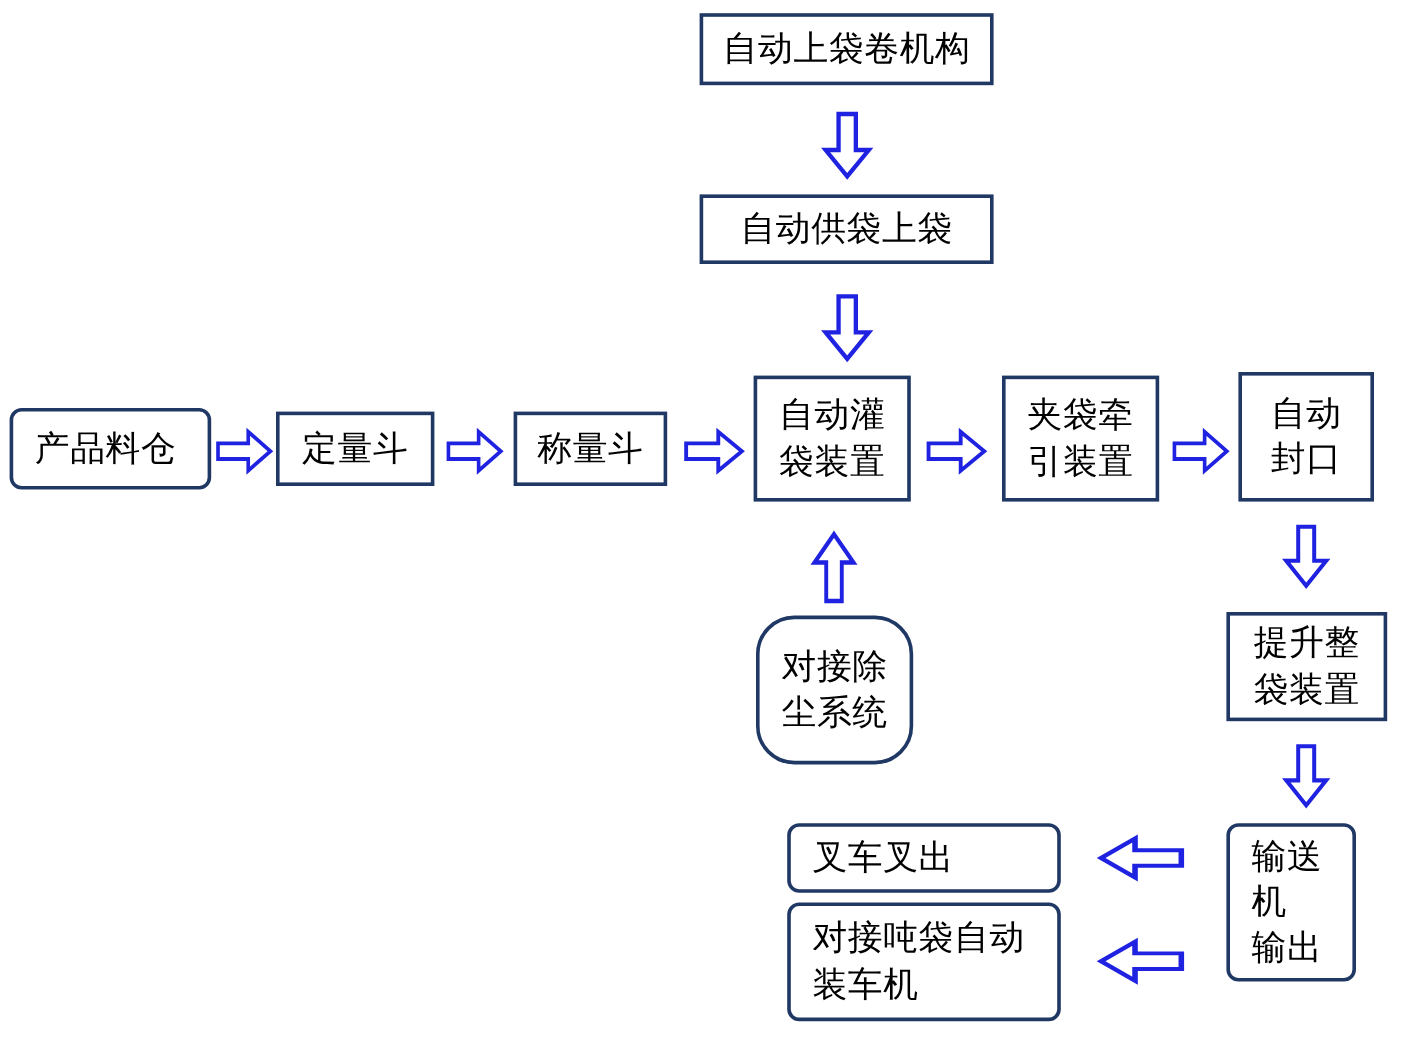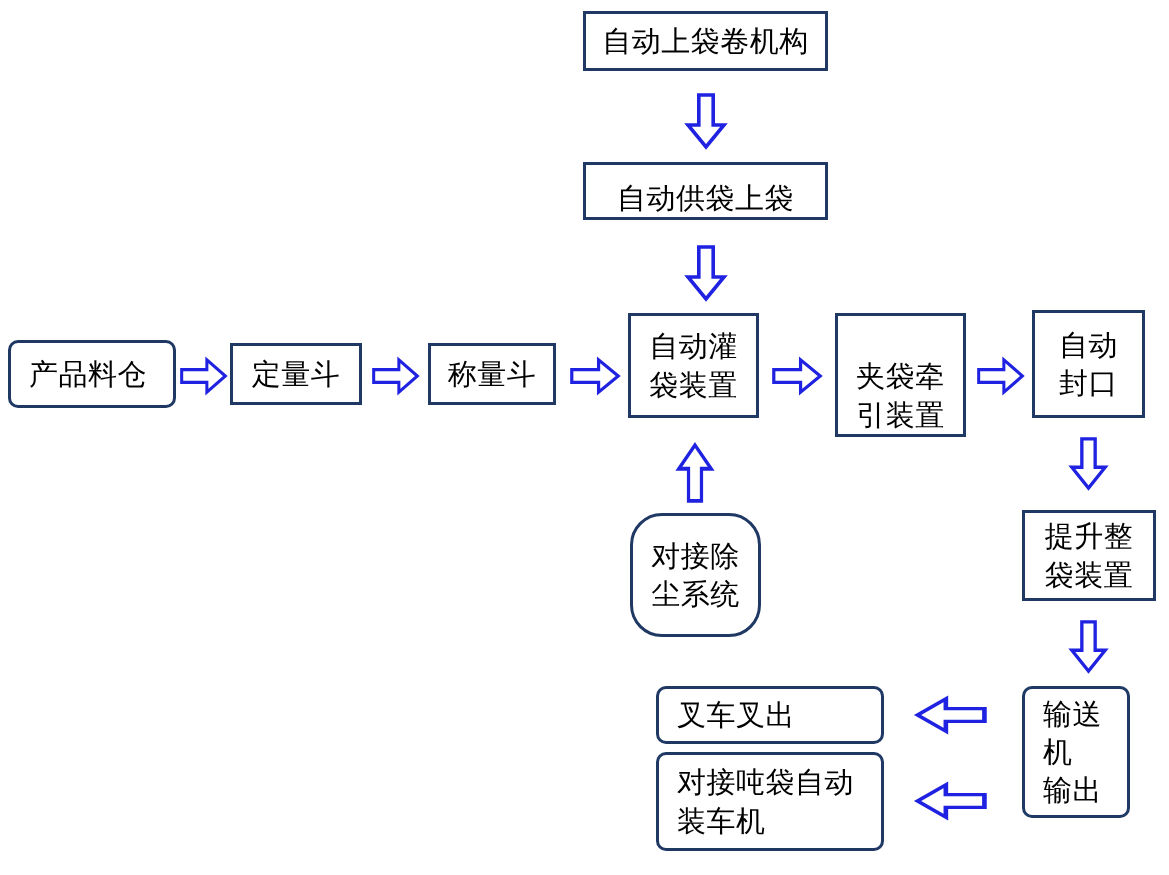"自动供袋上袋" div.node { align-items: flex-end -> none }
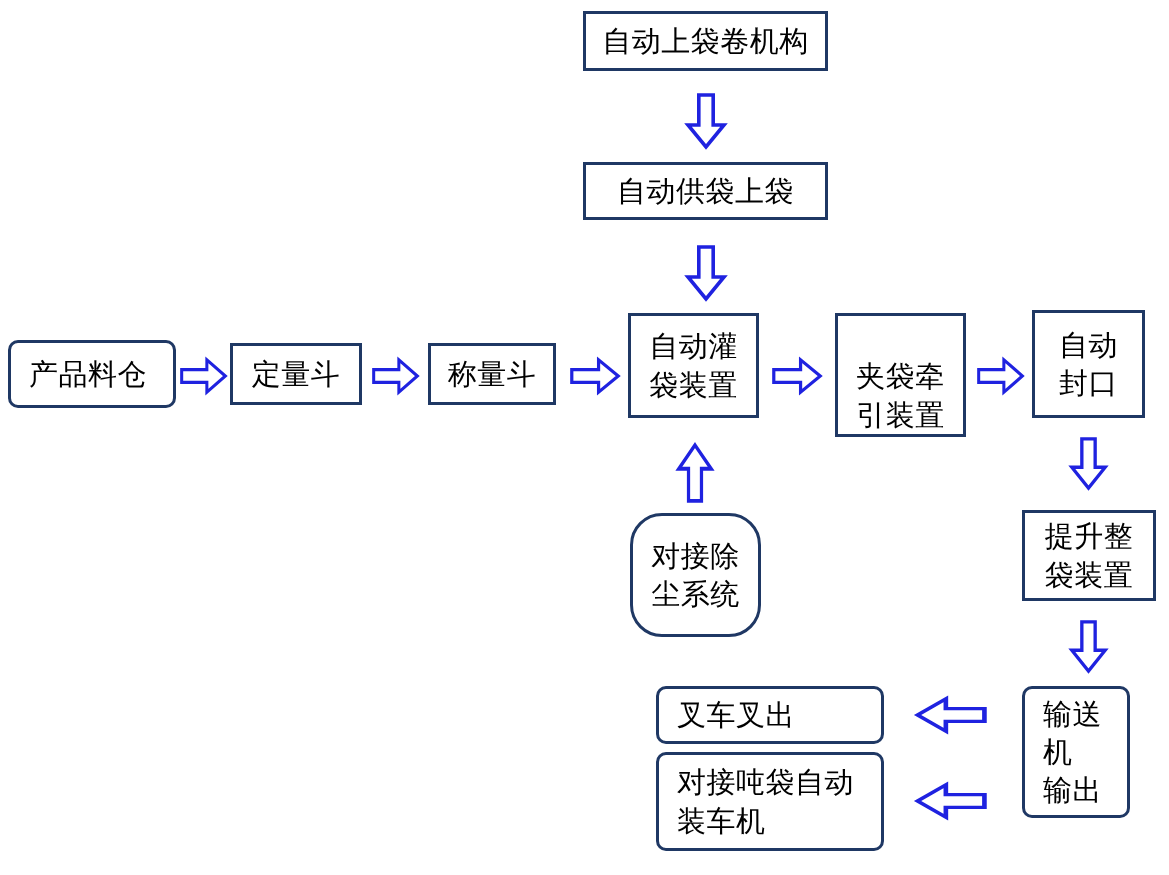"夹袋牵" div.node { align-items: flex-end -> none; height: 124px -> 105px }
